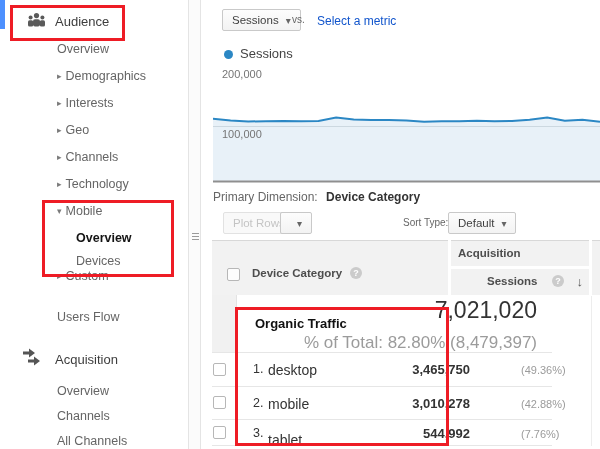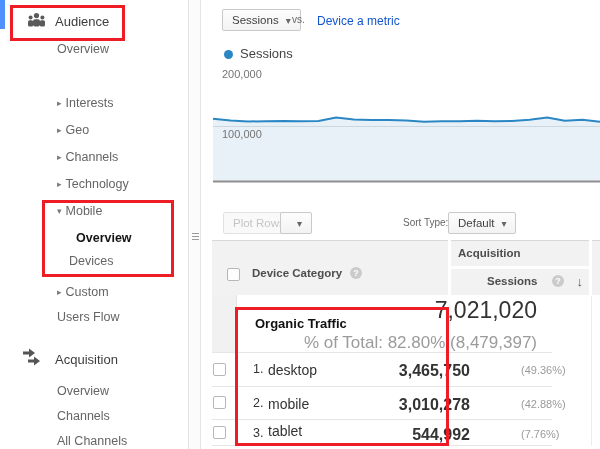"Device a metric" span.abs { text: Device -> Select }
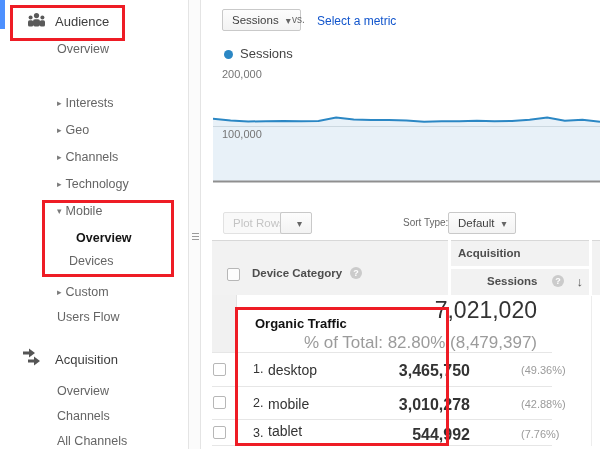"▸ Demographics" div.nav-item { html: none -> <div> <span>▸</span><span>Demographics</span></div> }
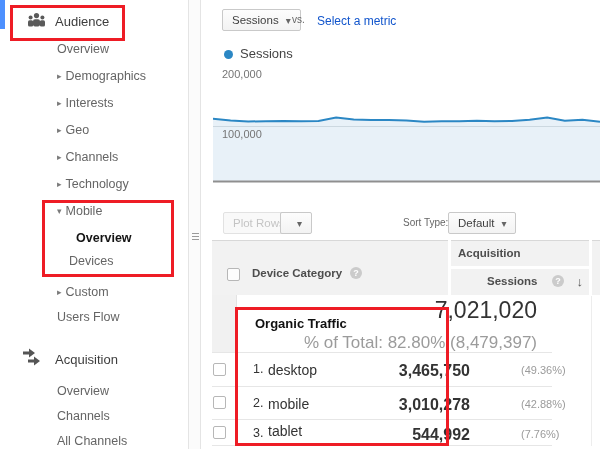"Primary Dimension: Device Category" div.abs { html: none -> <div> <span>Primary Dimension:</span> <span>Device Category</span> </div> }
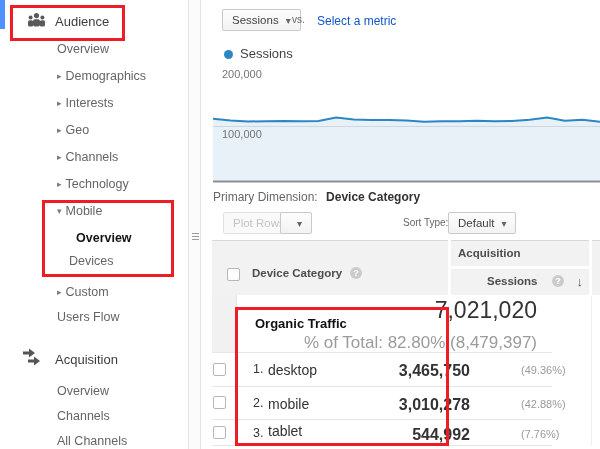"Devices" div.nav-item { left: 69px -> 76px }
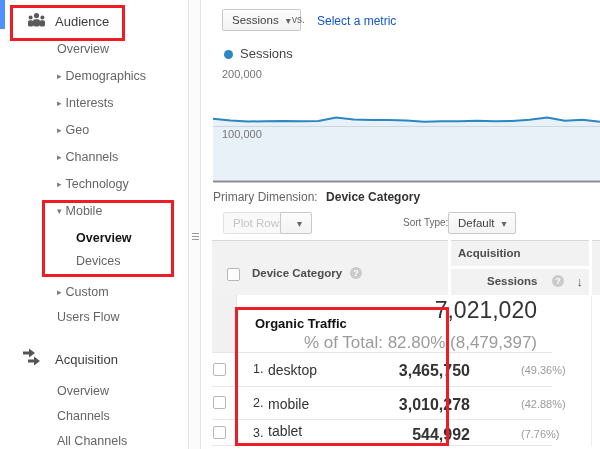"▸ Custom" div.nav-item { top: 285px -> 269px }
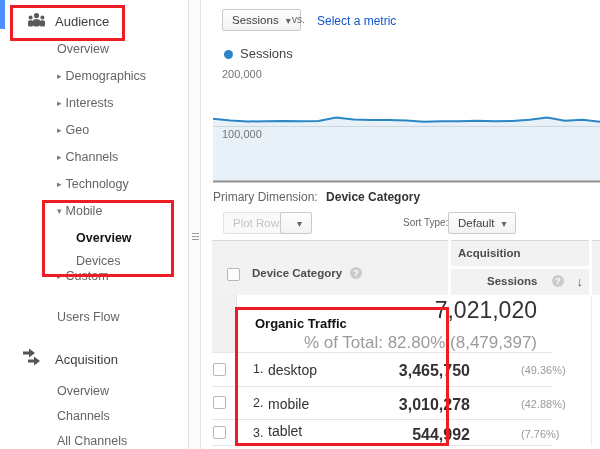"3,465,750" .num { font-size: 16px -> 13px }
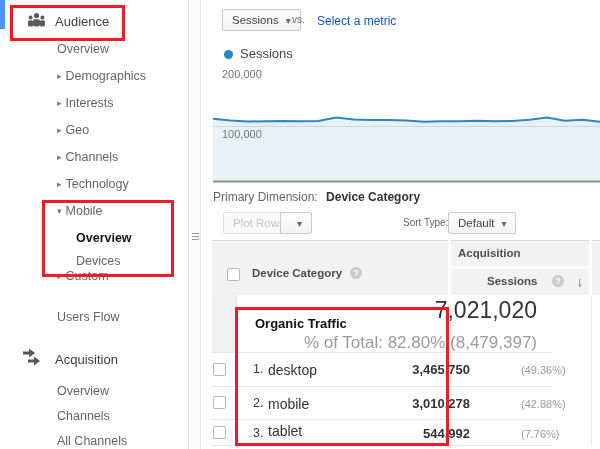"tablet" span.rname { top: 3px -> 12px }
